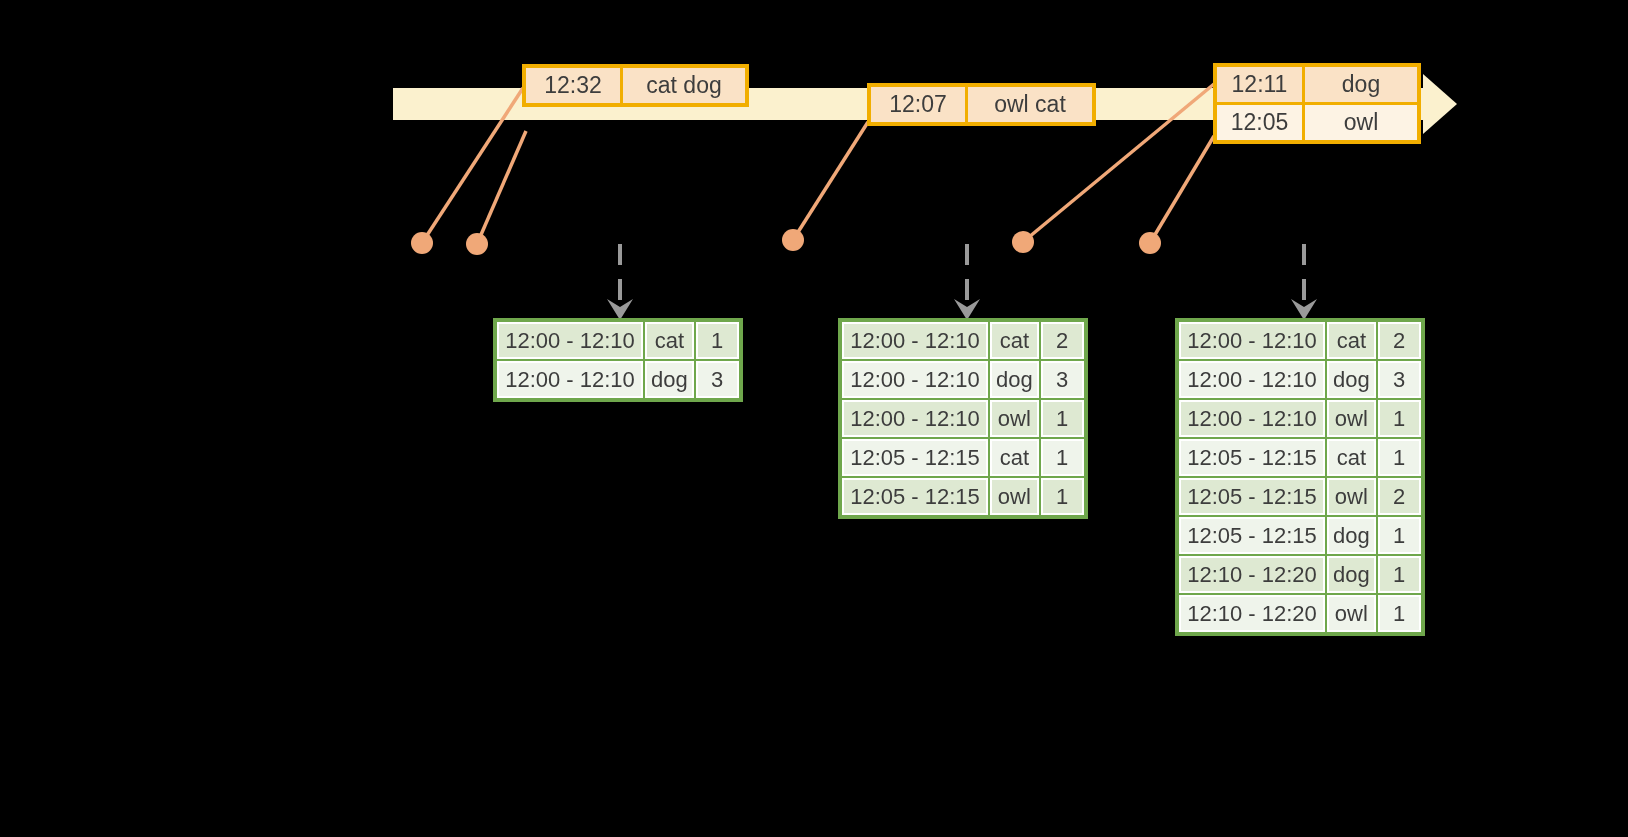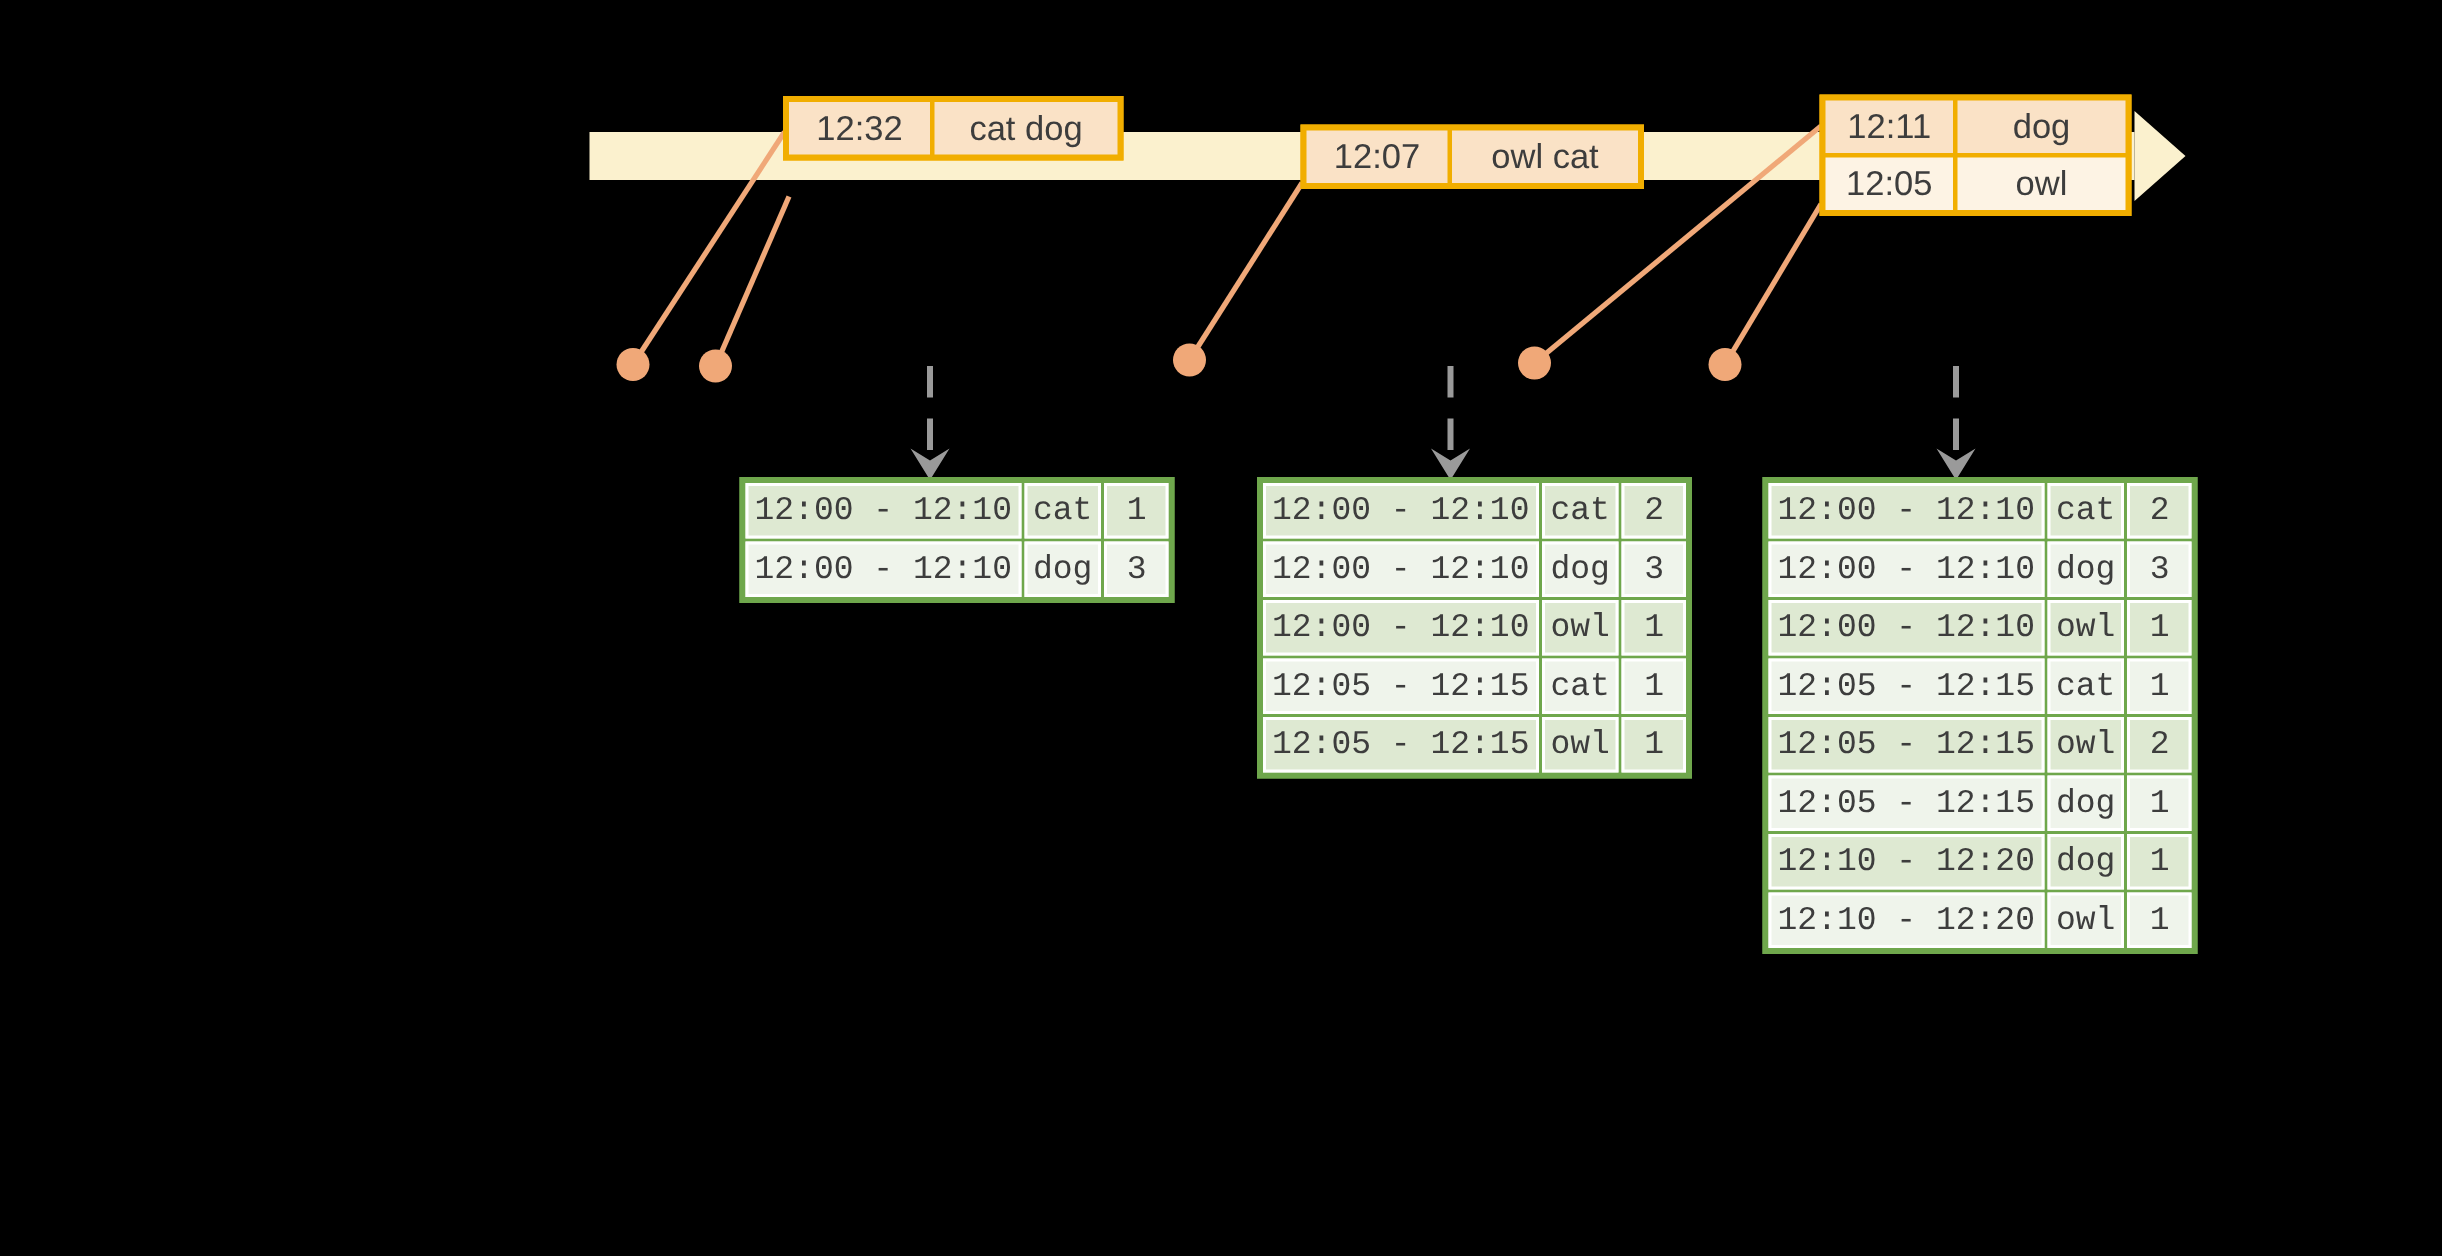"12:00 - 12:10" .result-table { font-family: Liberation Mono, monospace -> none }
